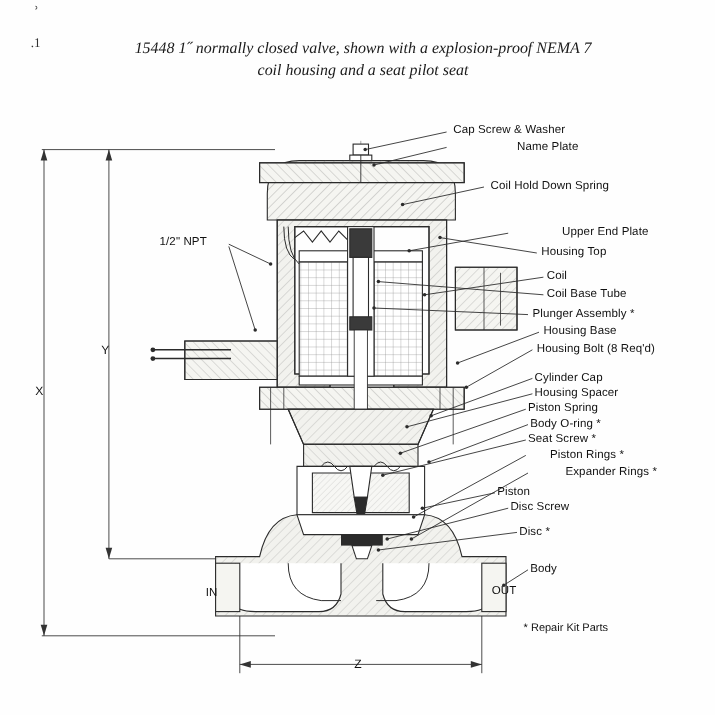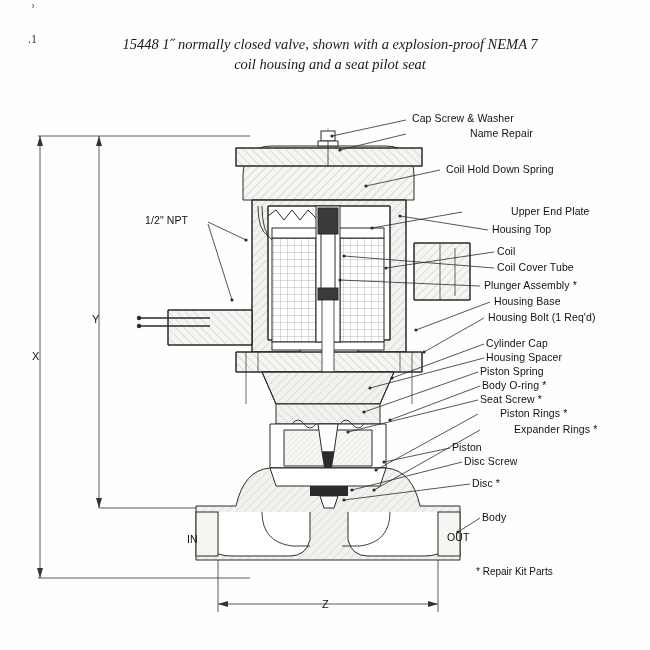"Name Repair" div.lbl { text: Repair -> Plate }
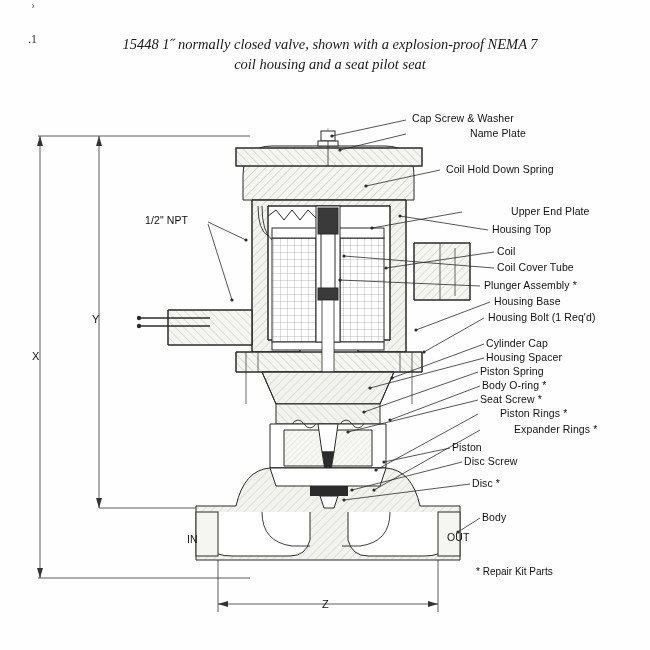"Coil Cover Tube" div.lbl { text: Cover -> Base }
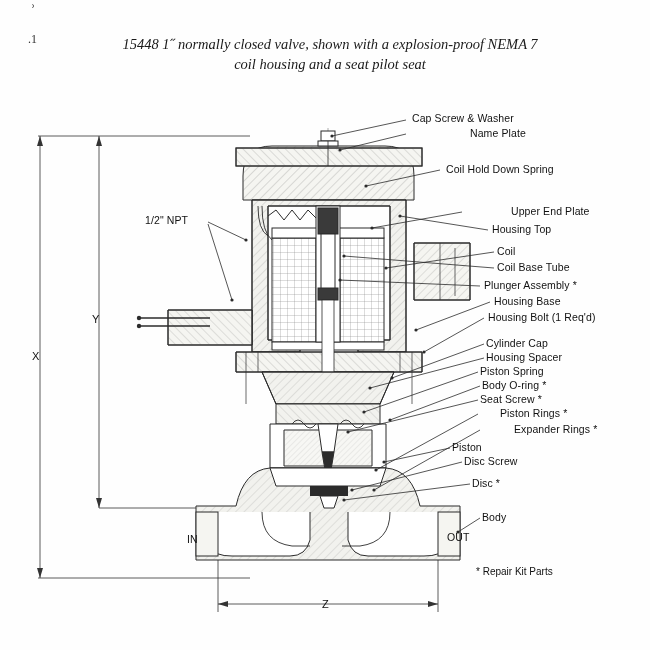"Housing Bolt (1 Req'd)" div.lbl { text: 1 -> 8 }
